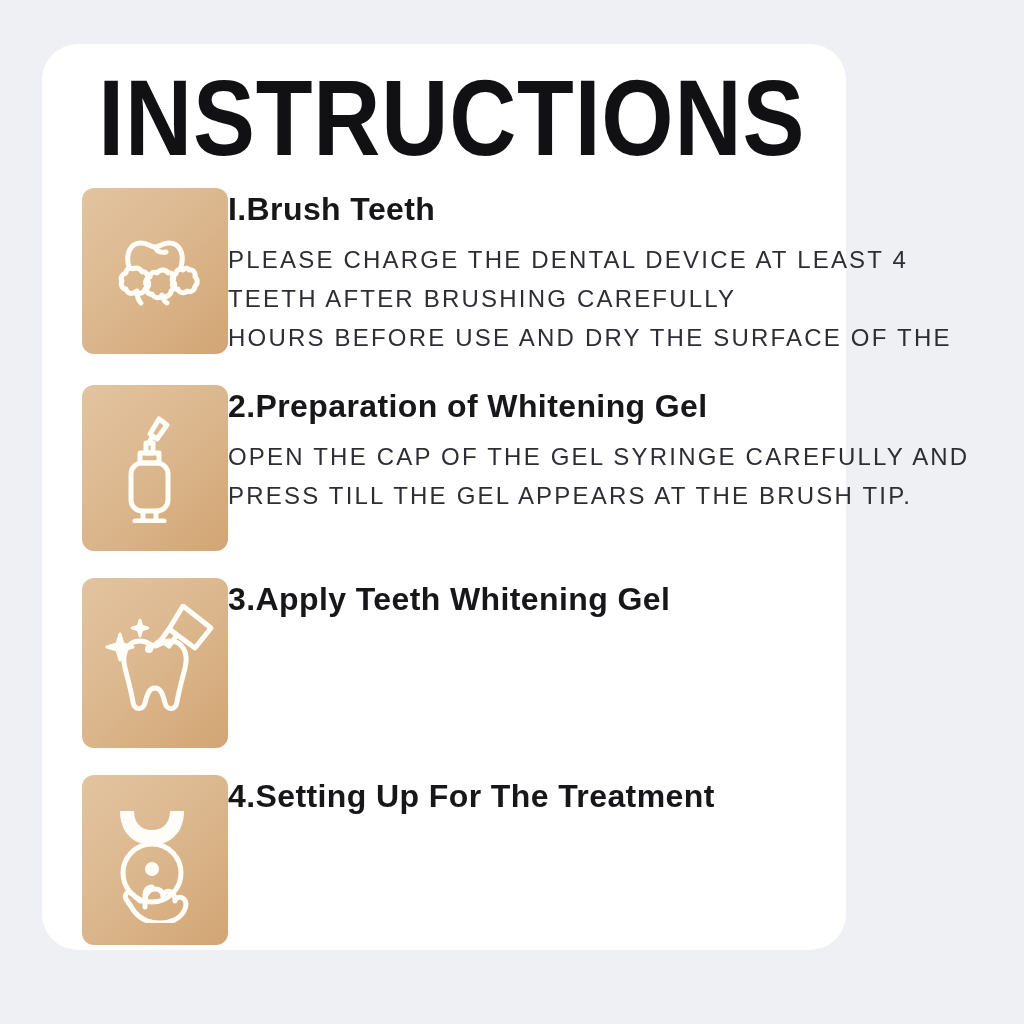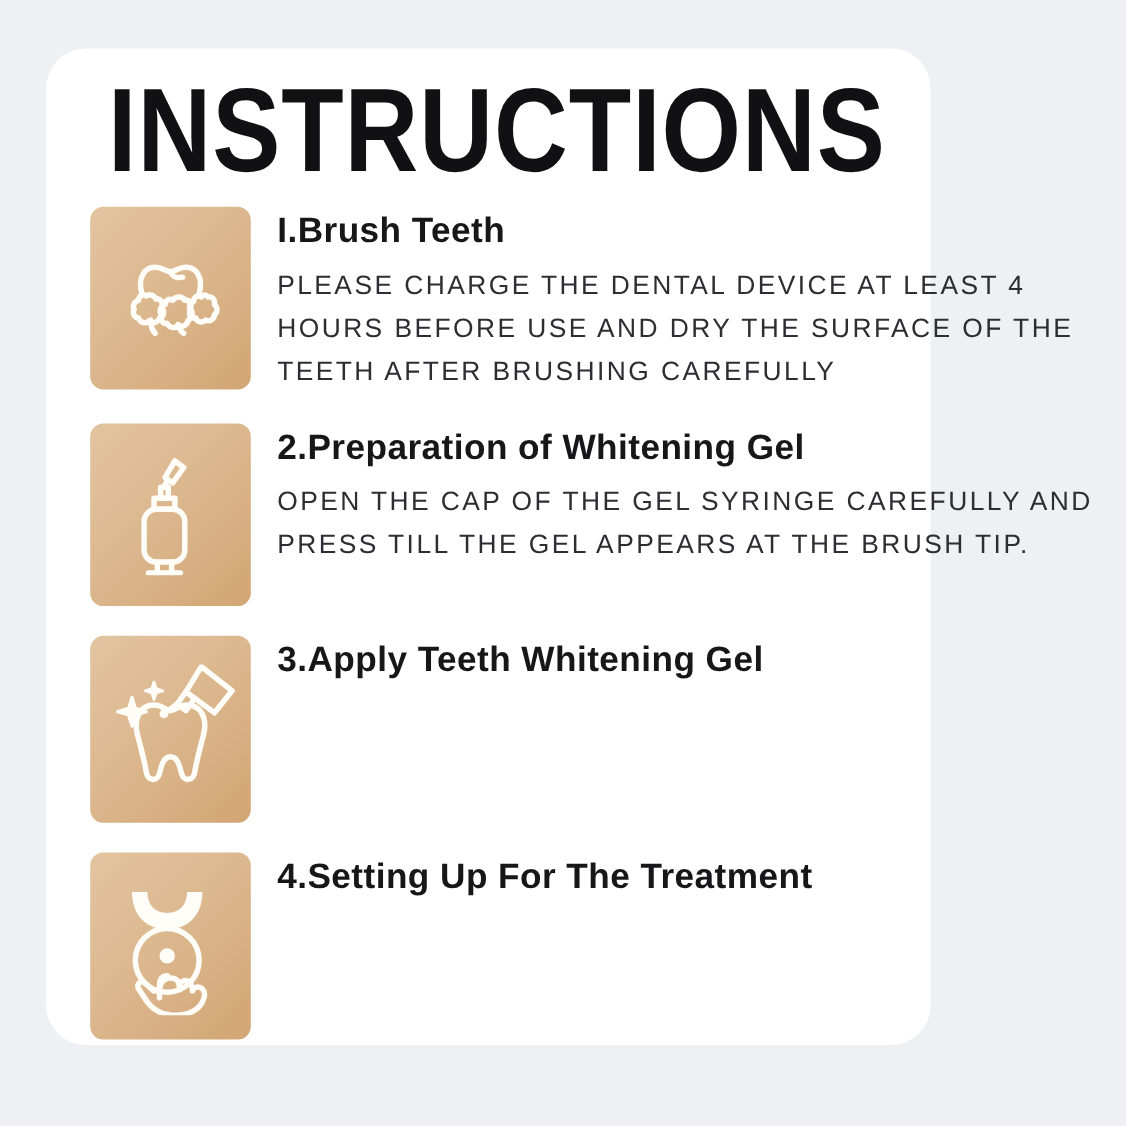"I.Brush Teeth" .body-col { padding-left: 24px -> none }
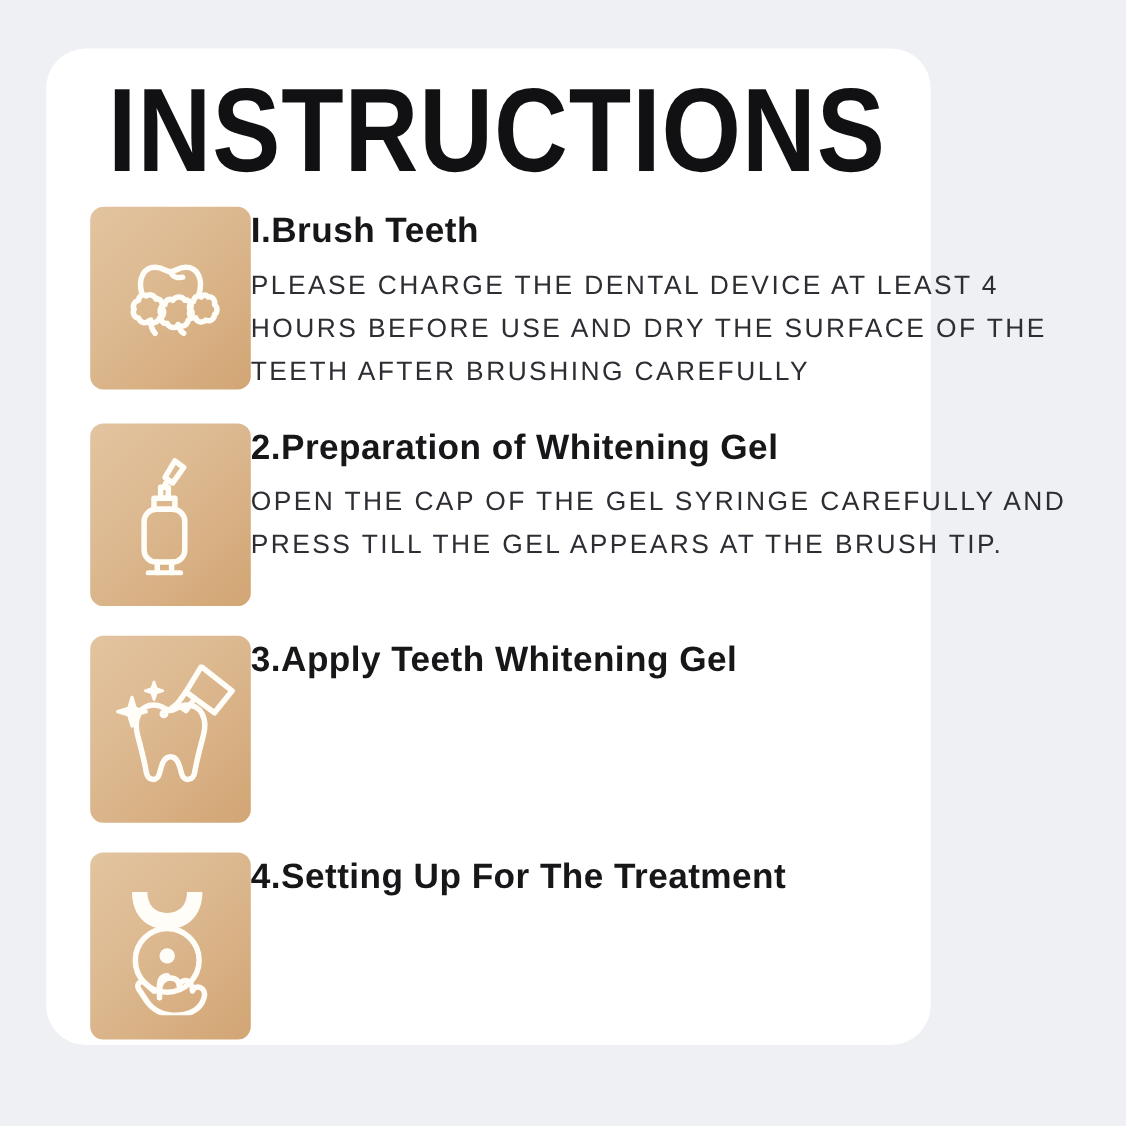"HOURS BEFORE USE AND DRY" span.line { order: before "TEETH AFTER BRUSHING CAREFULLY" -> after "TEETH AFTER BRUSHING CAREFULLY" }
